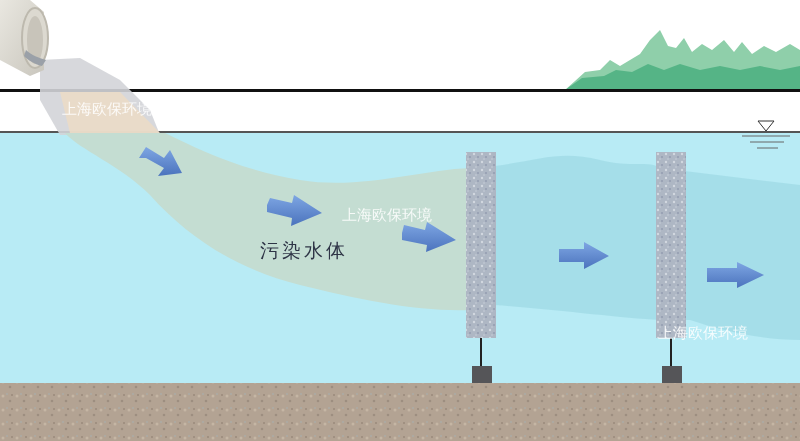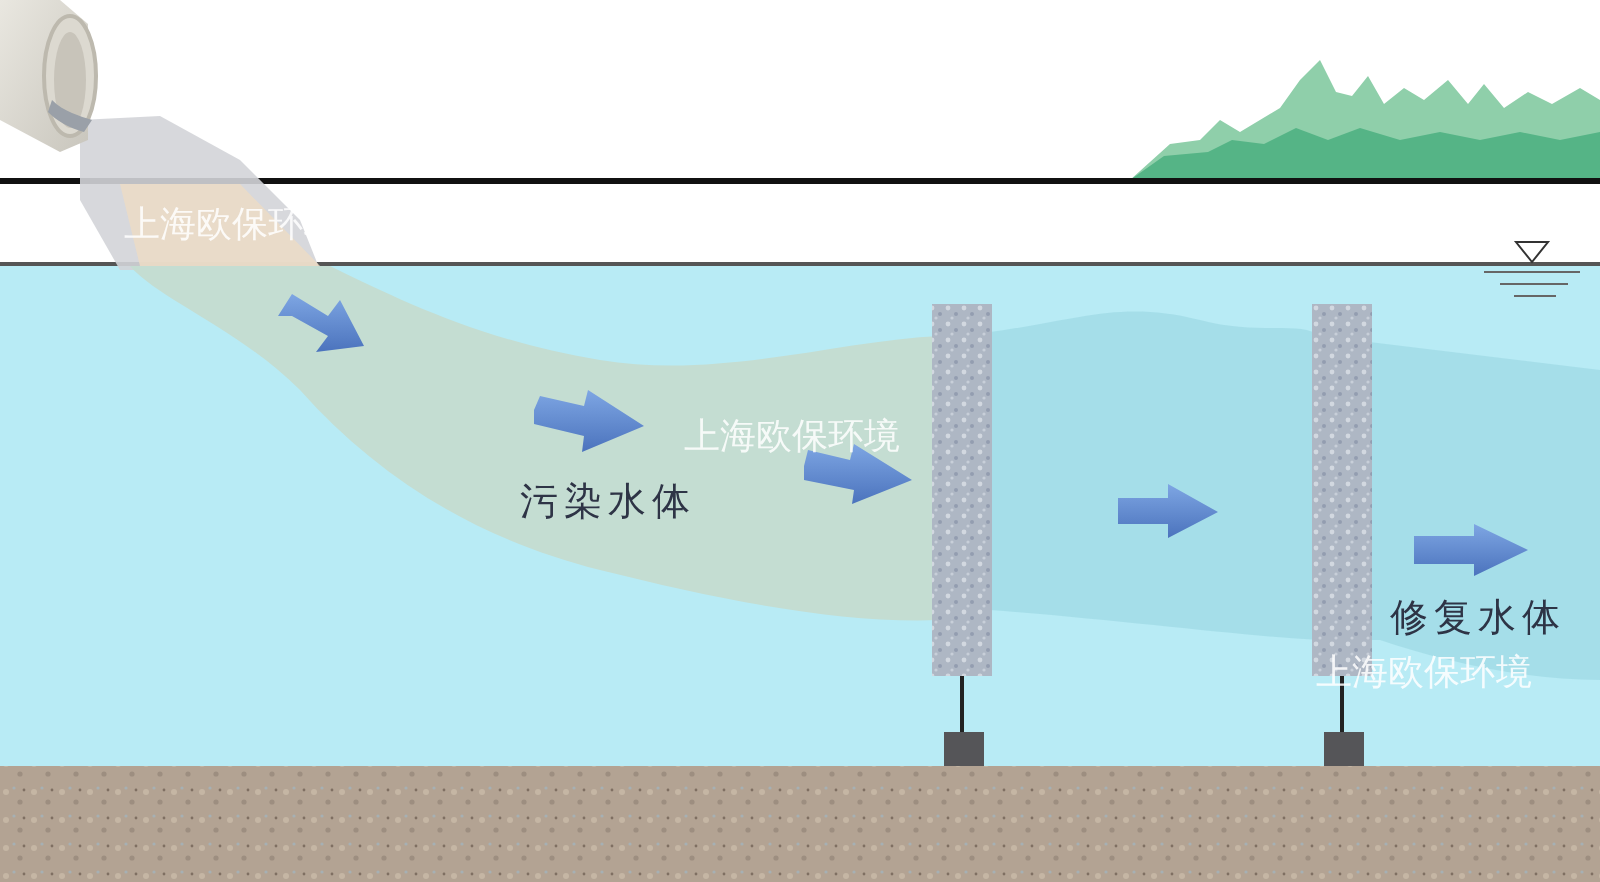"上海欧保环境" .wm { font-size: 18px -> 15px }
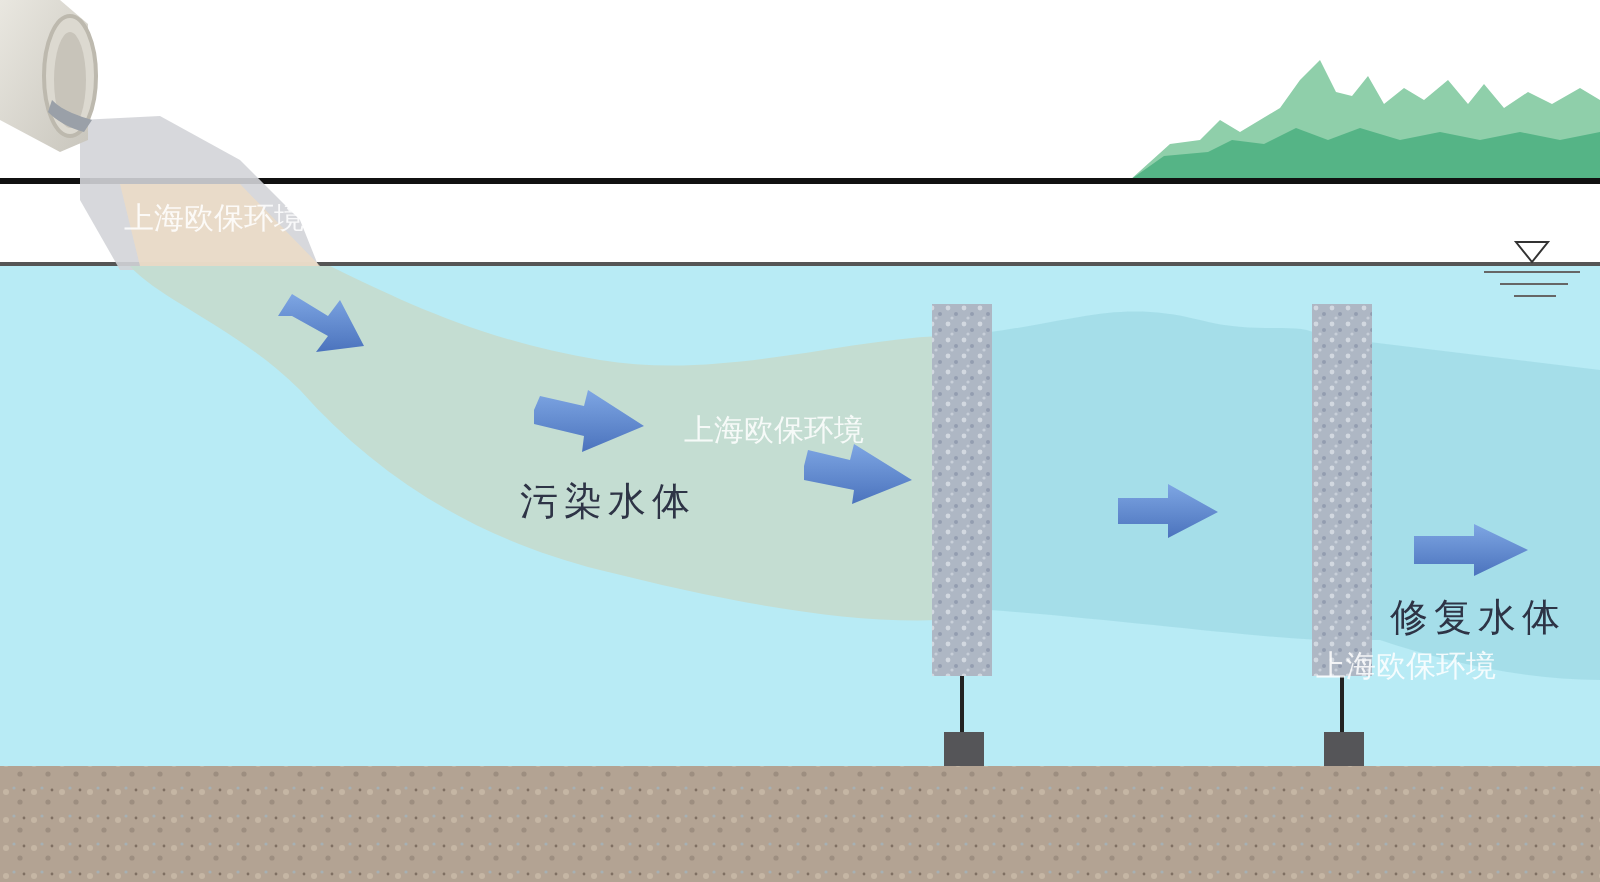"修复水体" div.label { html: <div>修复水体</div> -> none }
